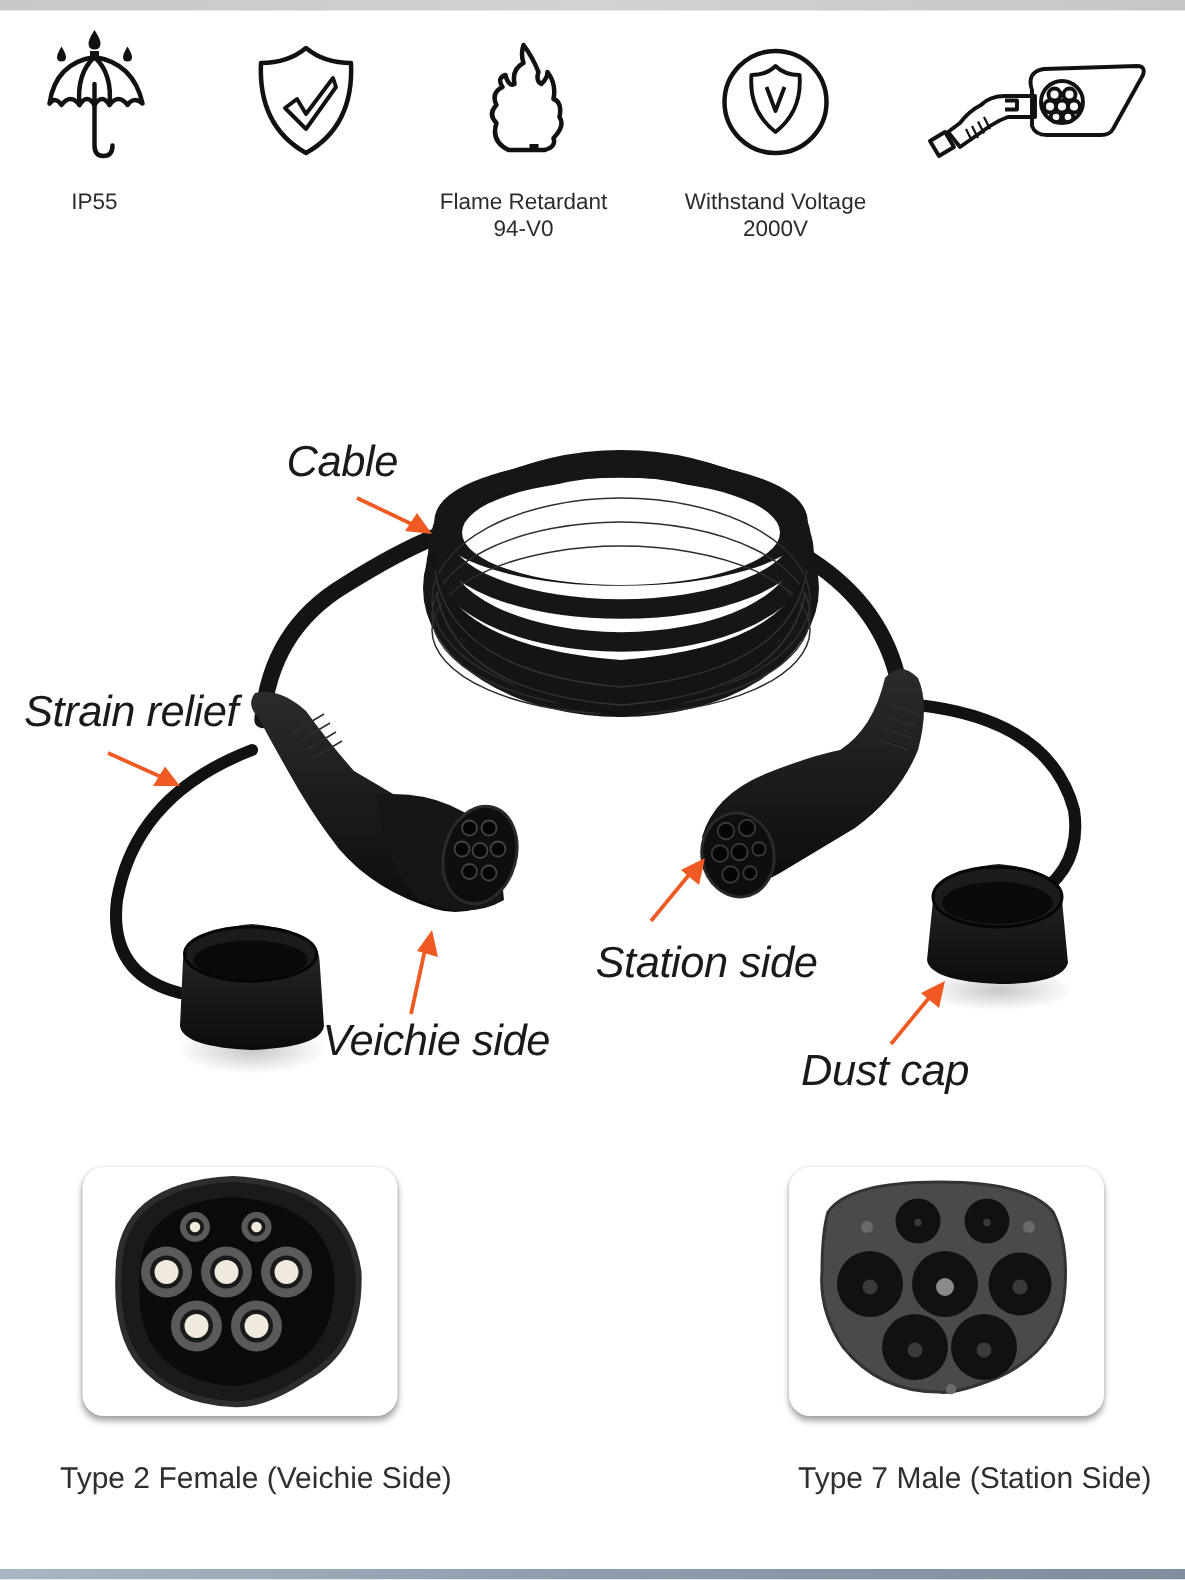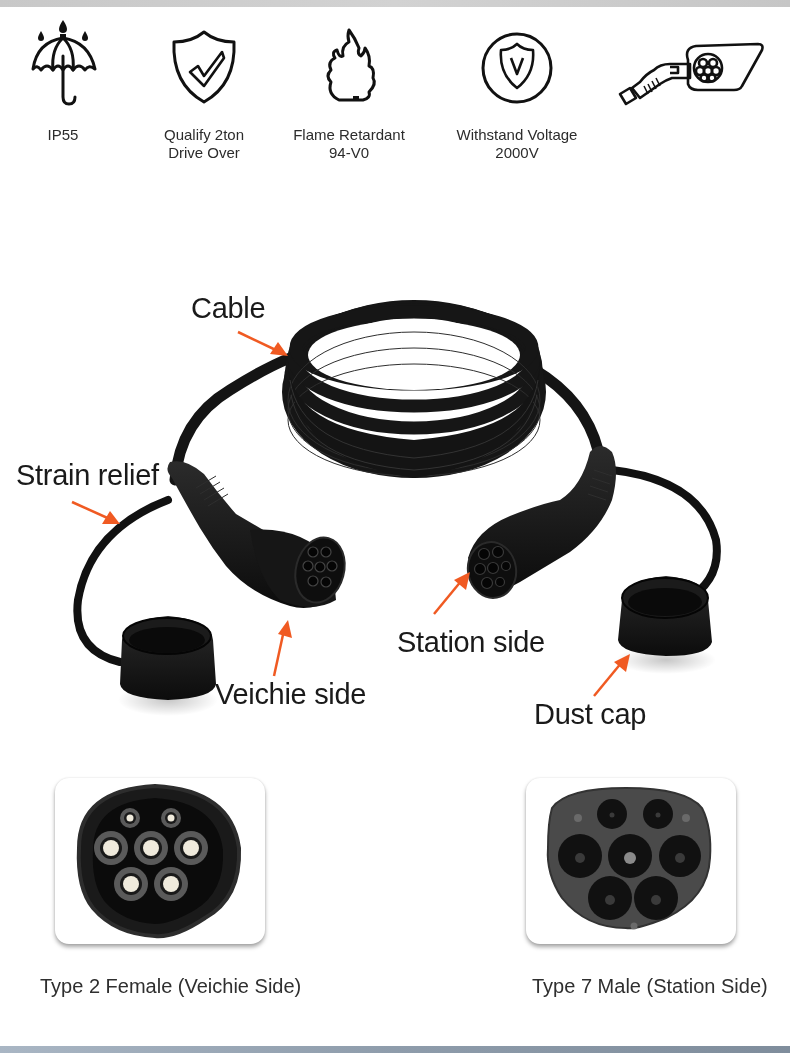"Qualify 2ton" div.label { html: <div> <div>Qualify 2ton</div> <div>Drive Over</div> </div> -> none }
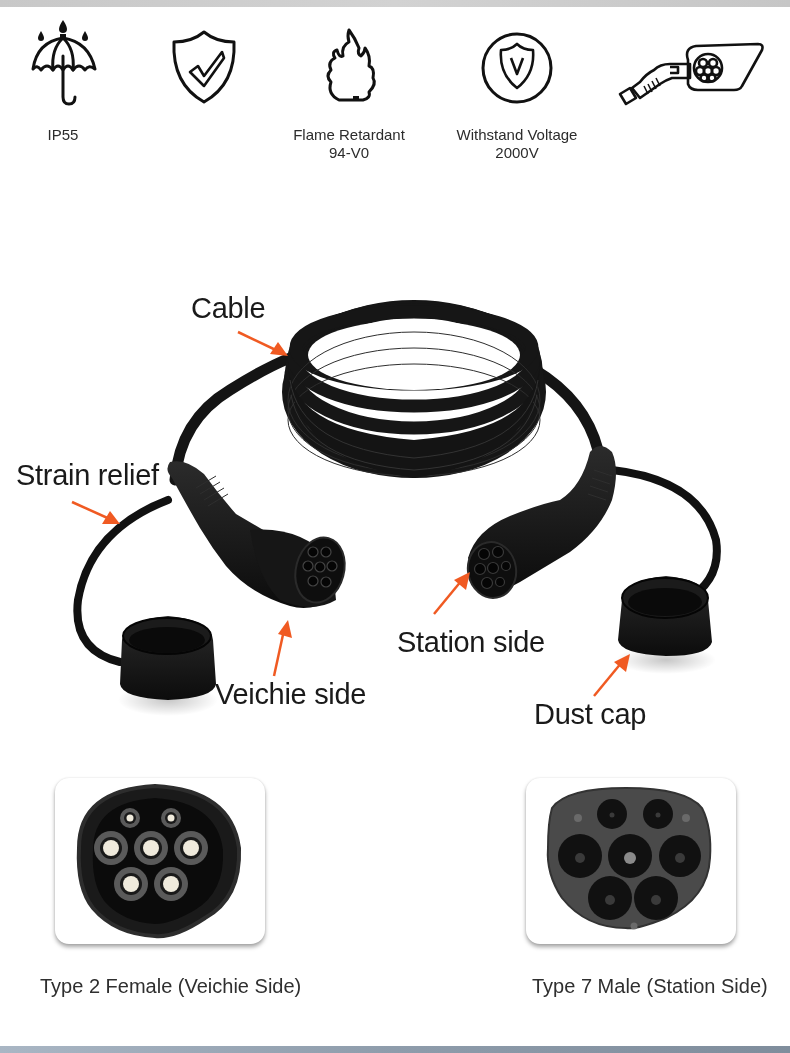"Cable" .callout { font-style: none -> italic }
